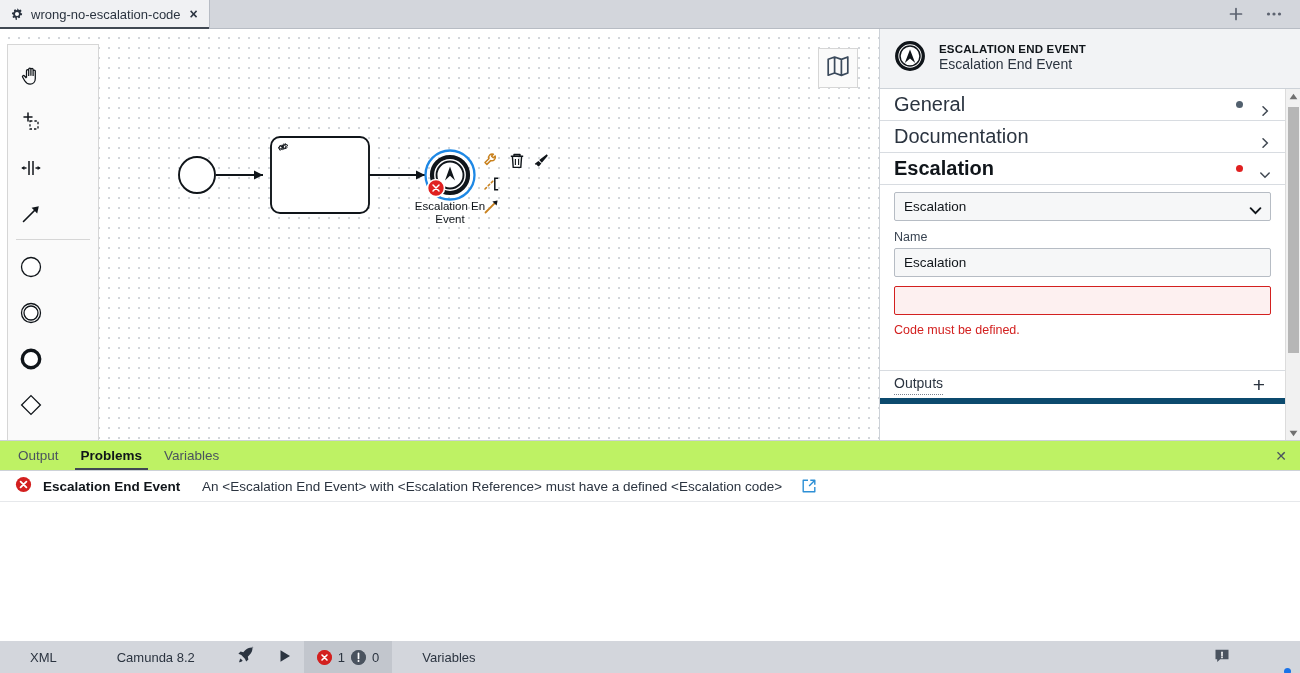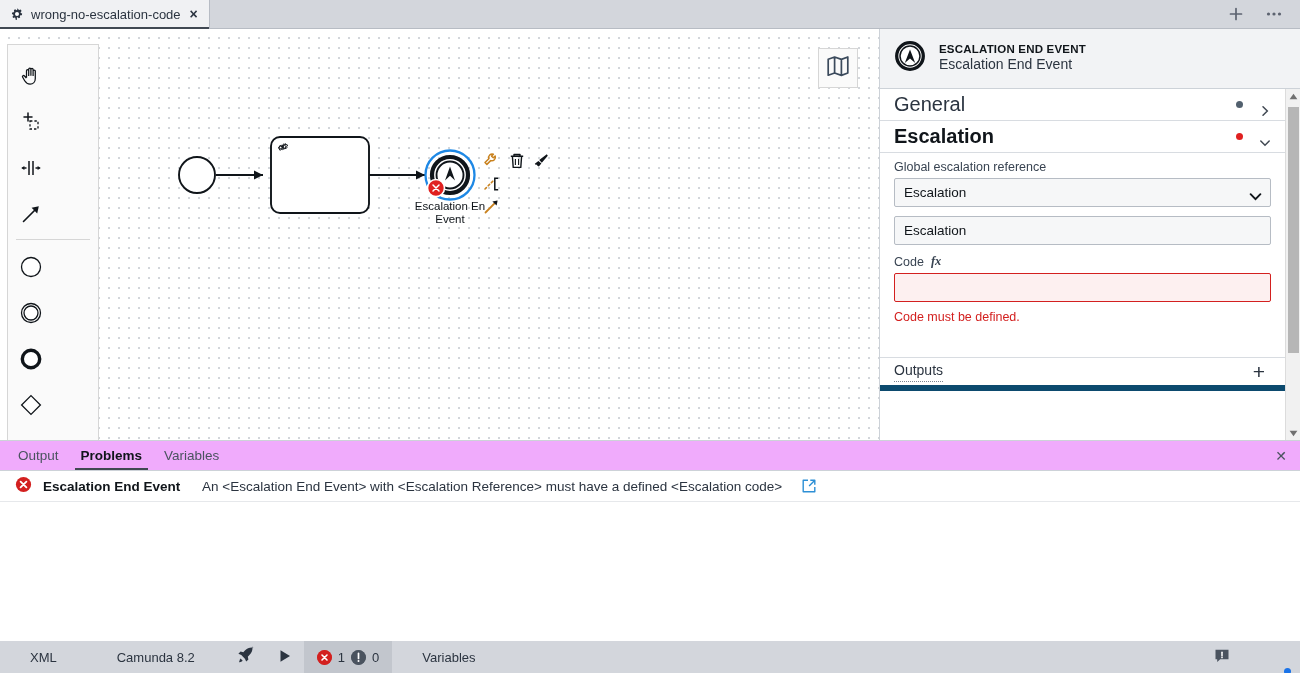"Documentation" div.group-head { html: none -> <div> <span>Documentation</span> <span></span> <span> <svg> <path></path> </svg> </span> </div> }
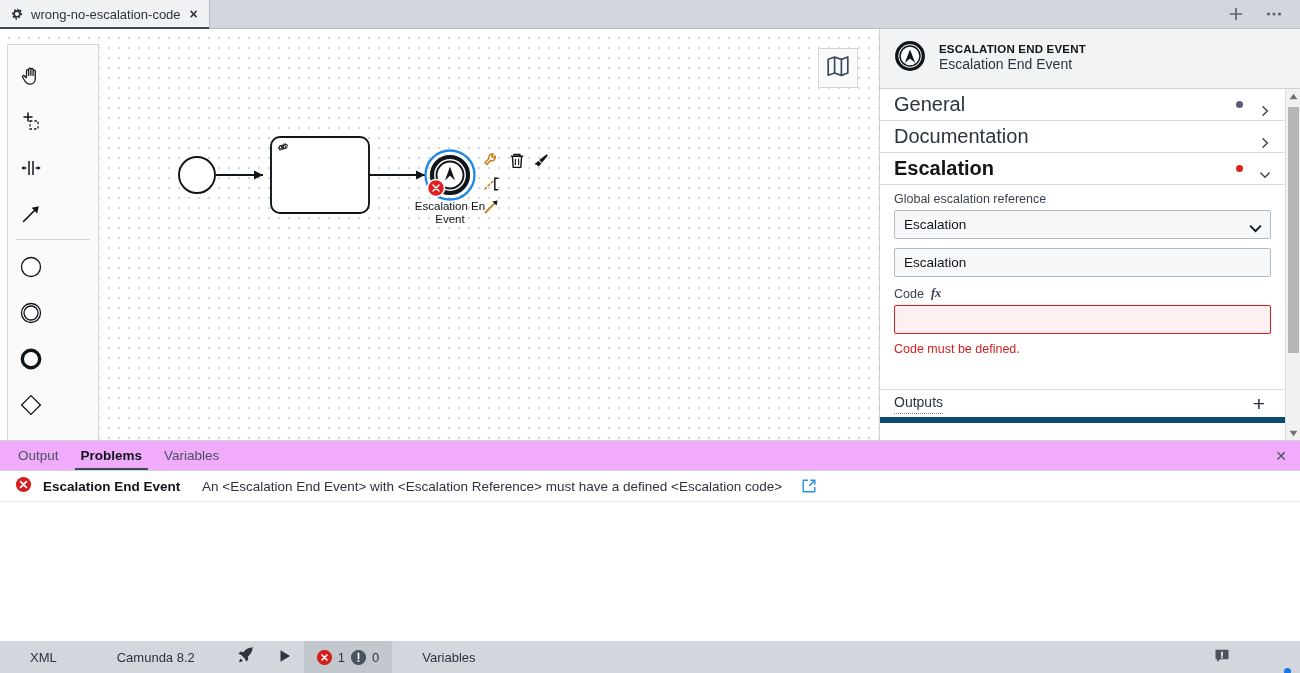"Global escalation reference" div.field-label { html: <div>Global escalation reference</div> -> none }
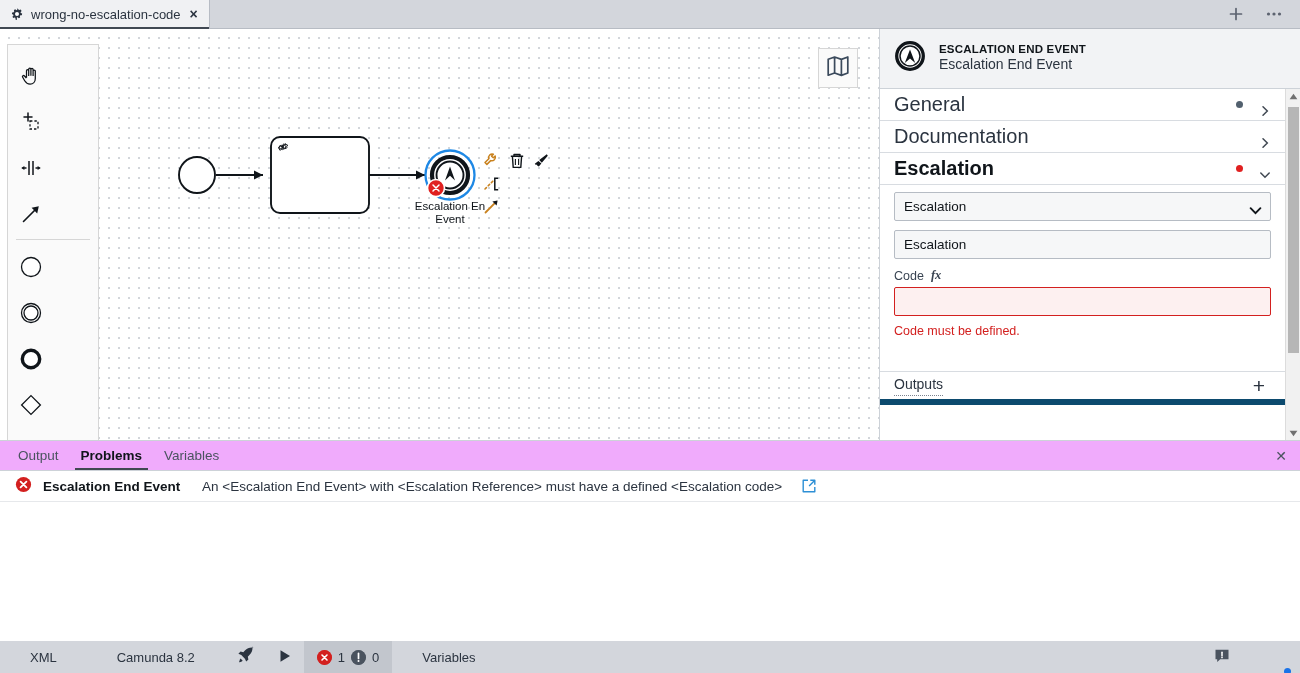"Name" div.field-label { html: none -> <div>Name</div> }
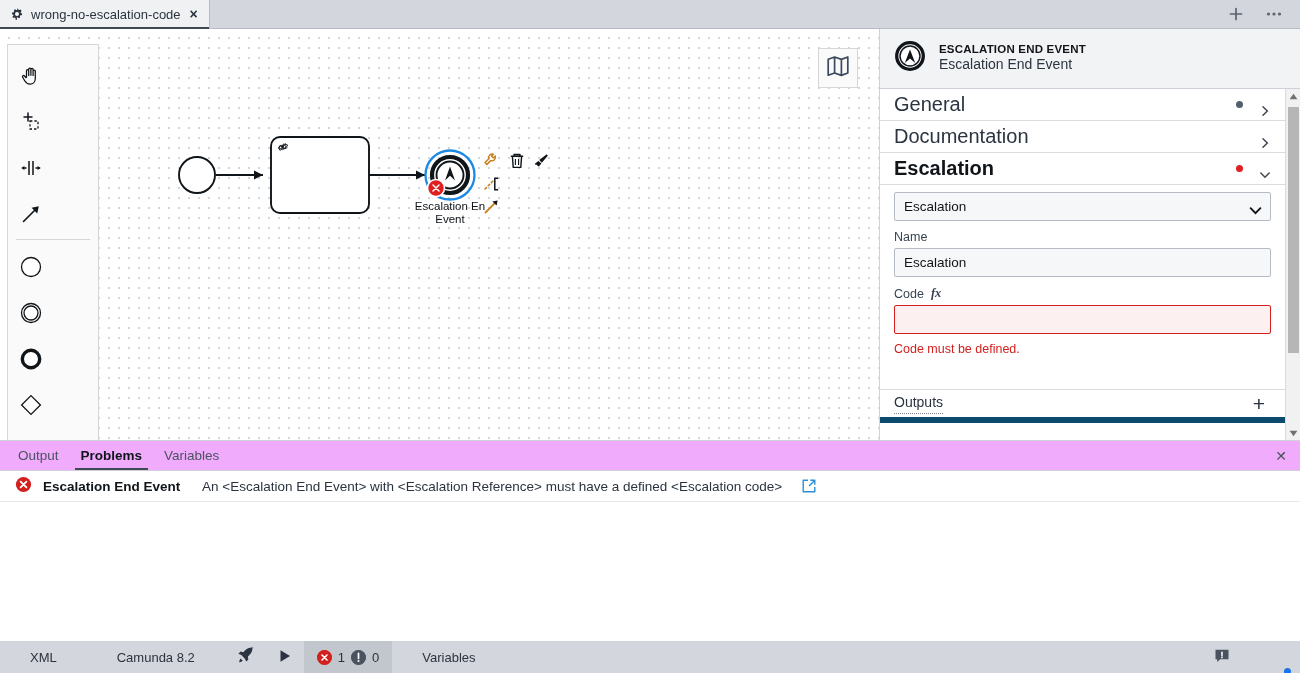"Code" div.field-label { html: <div> <span>Code</span> <span>fx</span> </div> -> none }
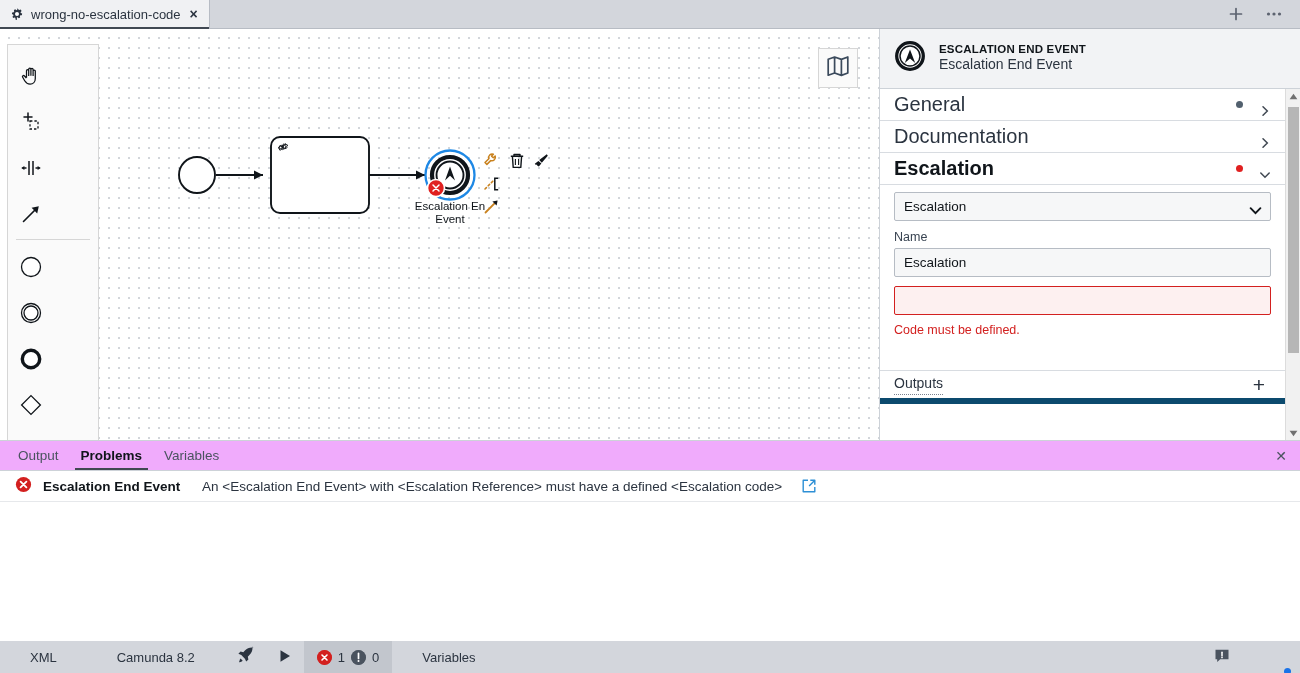"Output" .bp-tabs { background: #f0abfc -> #bef264 }
